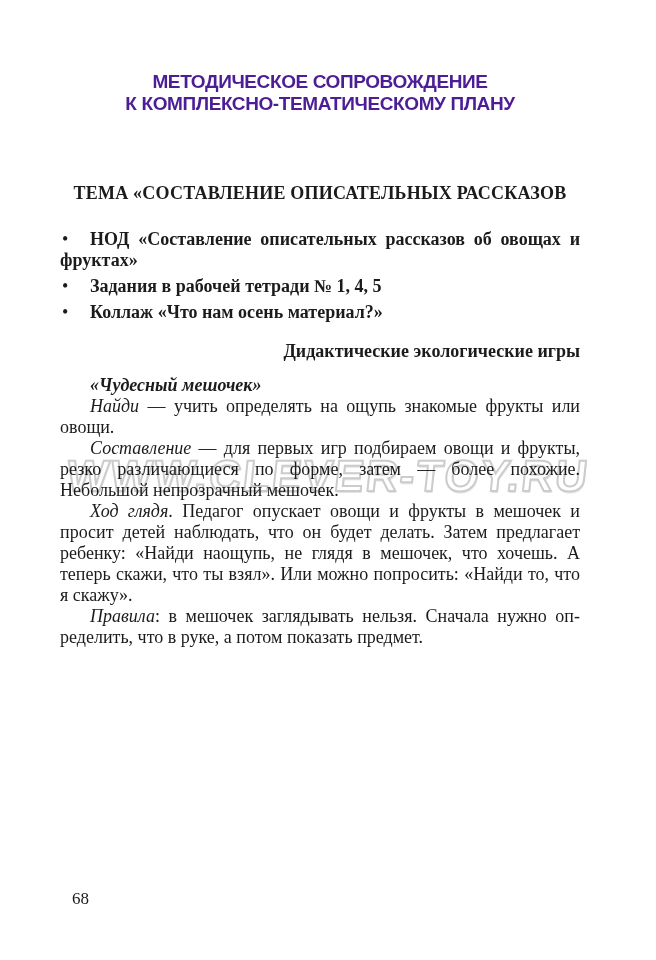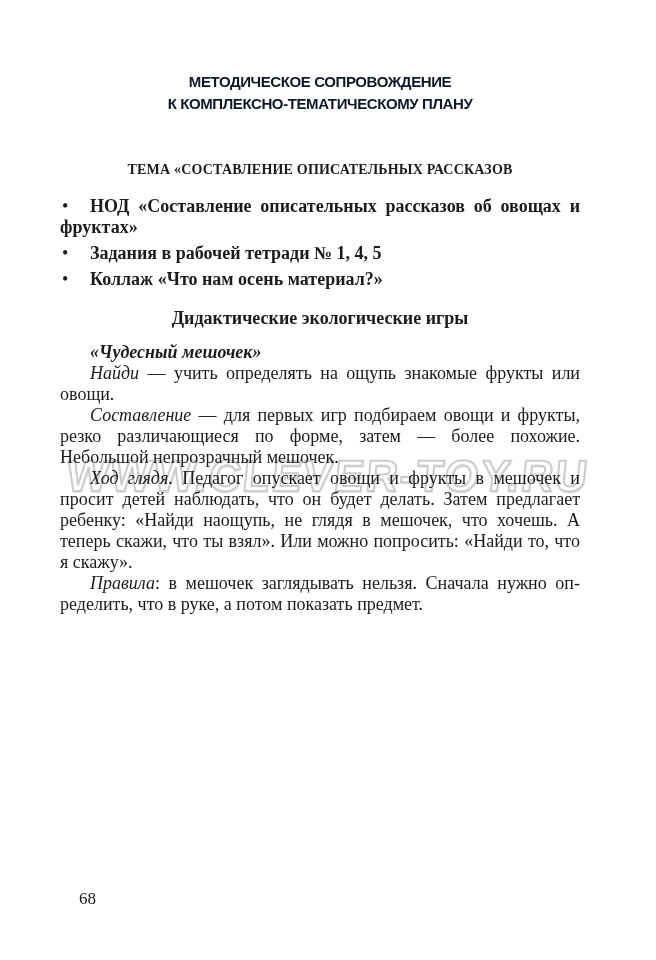"МЕТОДИЧЕСКОЕ СОПРОВОЖДЕНИЕ" .header { color: #0f172a -> #4c1d95; font-size: 15px -> 19px }
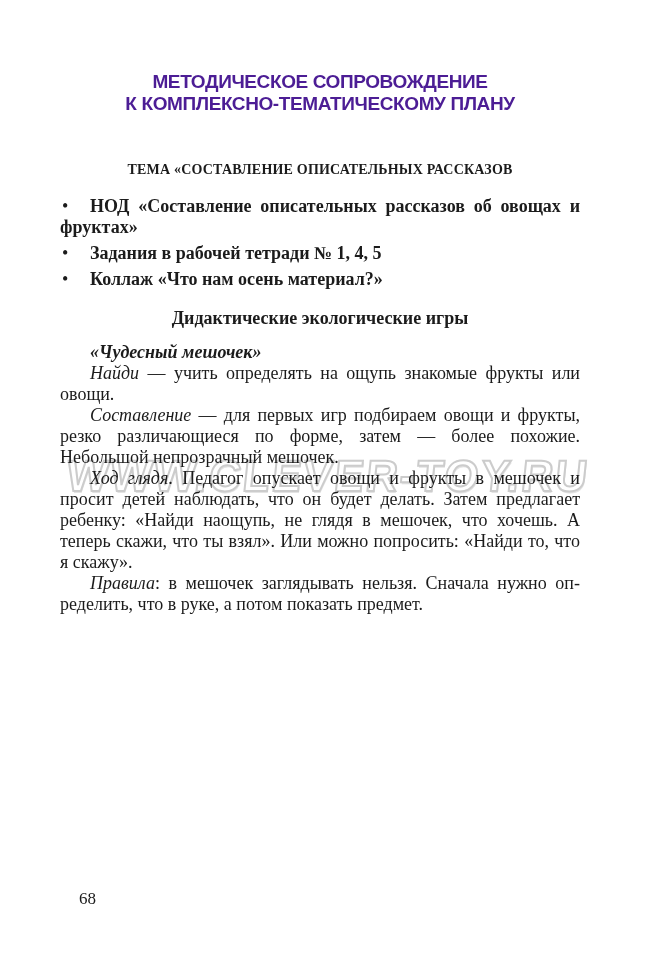"ТЕМА «СОСТАВЛЕНИЕ ОПИСАТЕЛЬНЫХ РАССКАЗОВ" .theme-title { font-size: 14px -> 18px; margin-top: 43px -> 66px }
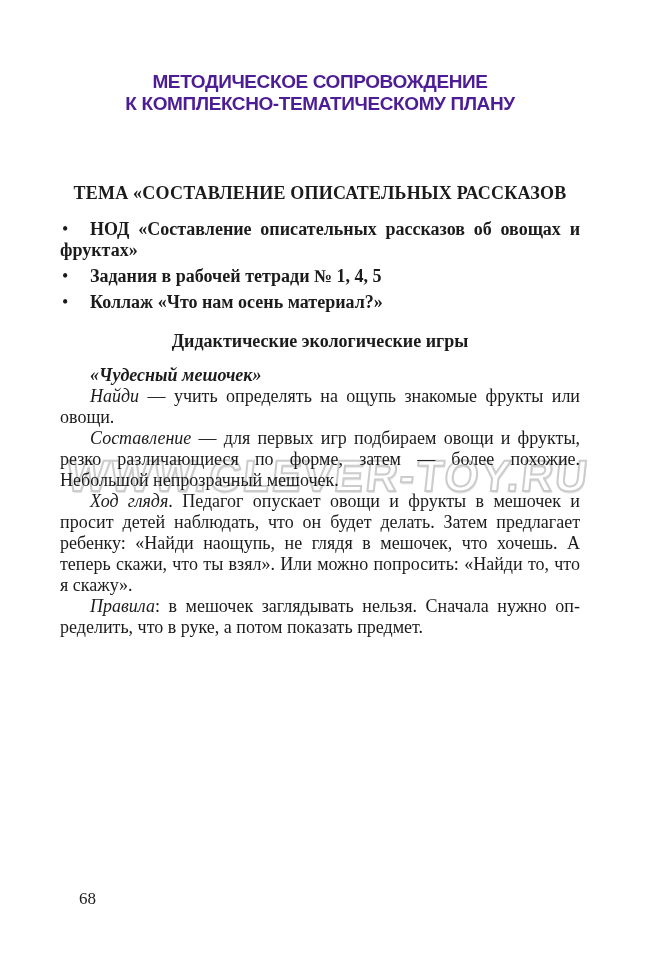"• НОД «Составление описательных" .bullets { margin-top: 14px -> 24px }
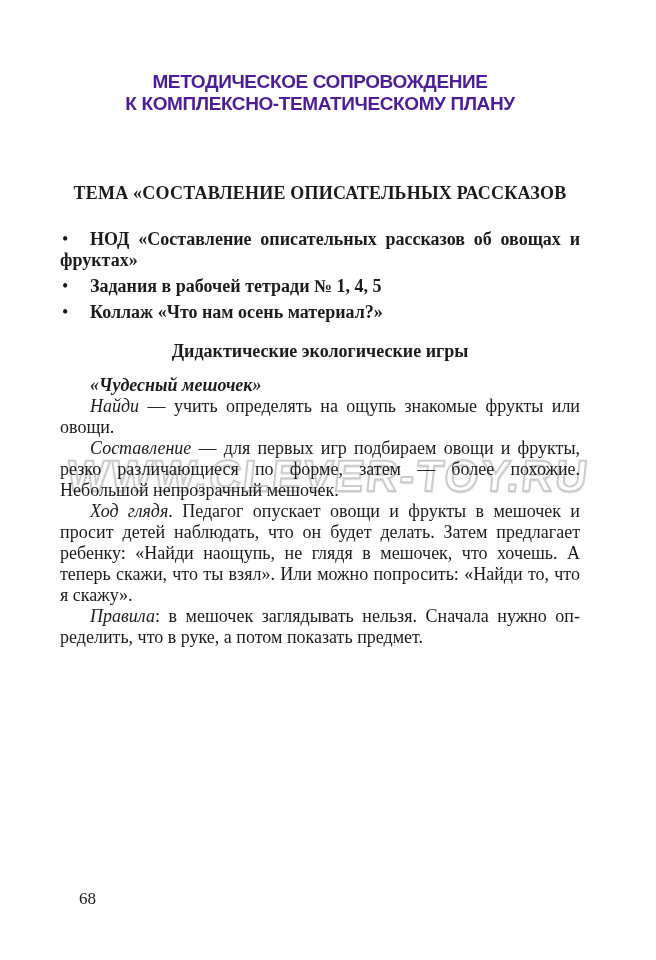"Дидактические экологические игры" .games-heading { text-align: center -> right }
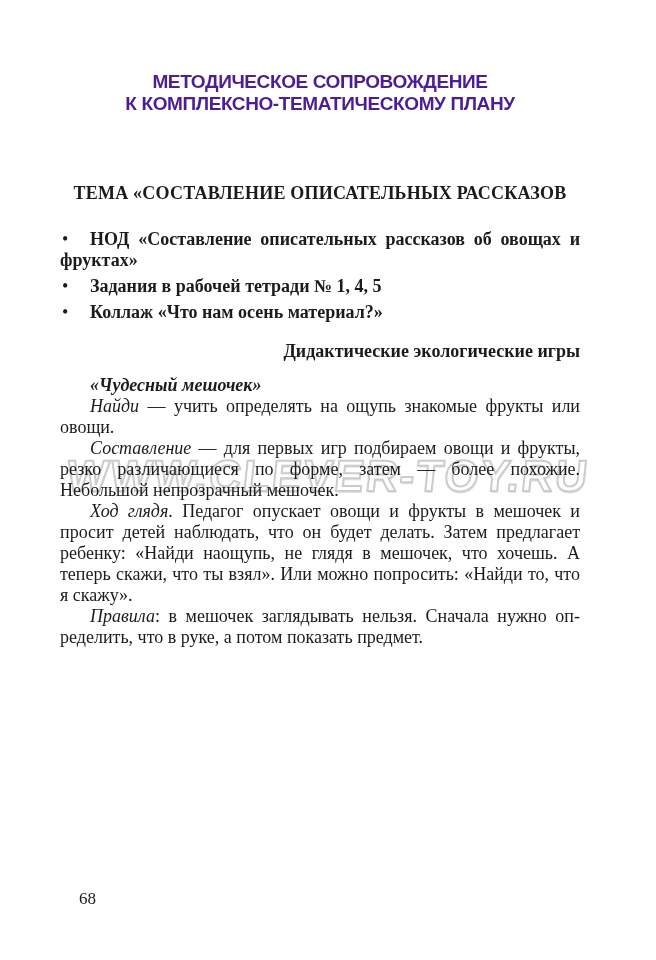"68" .page-number { left: 79px -> 72px }
